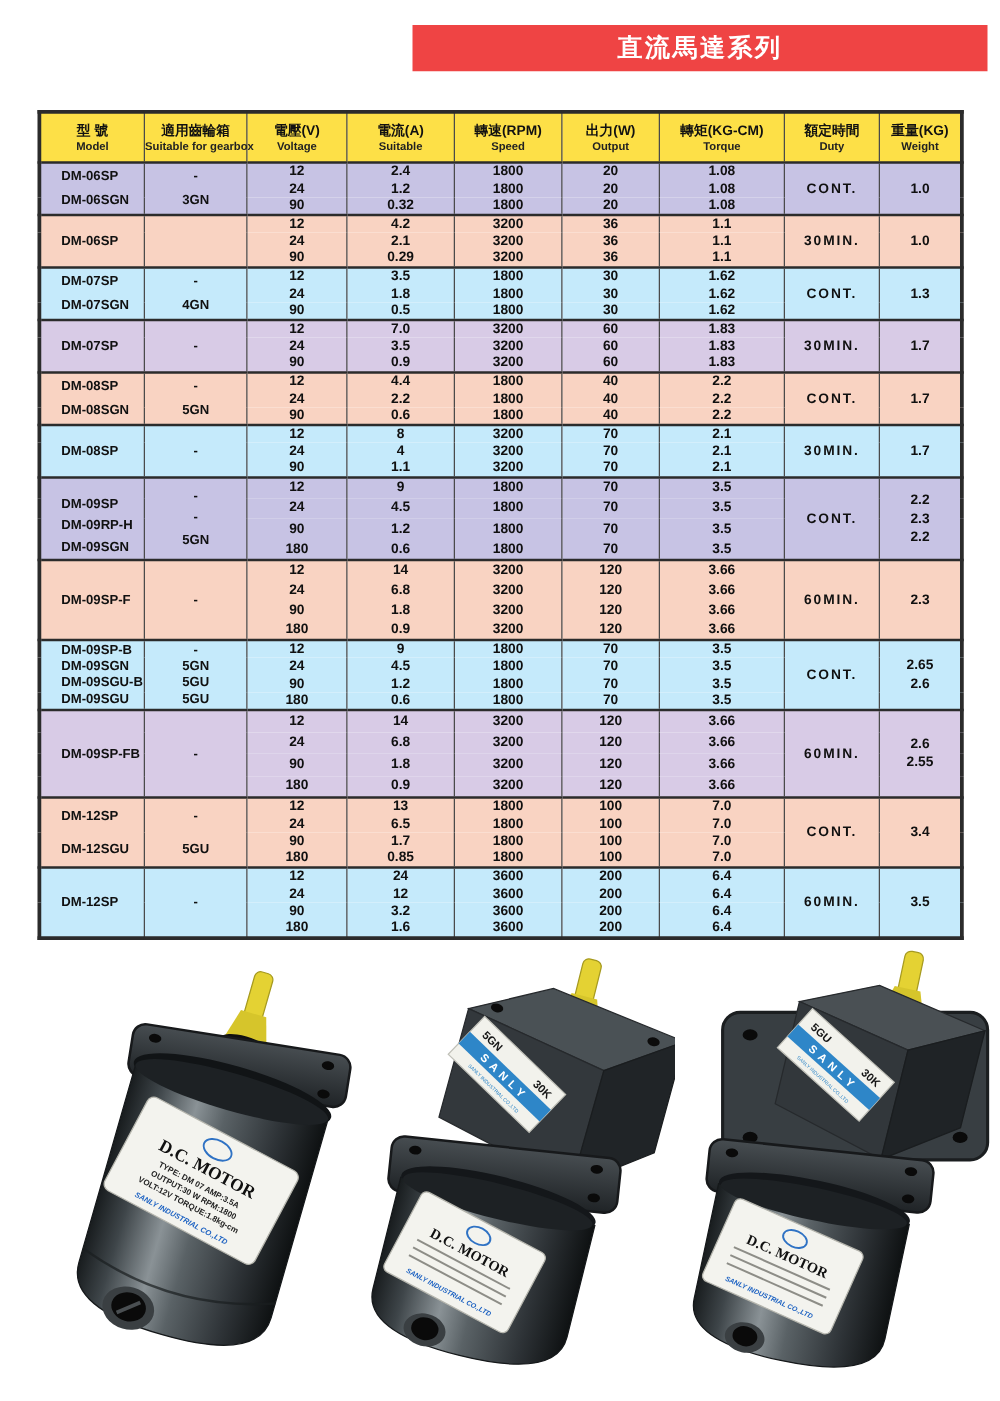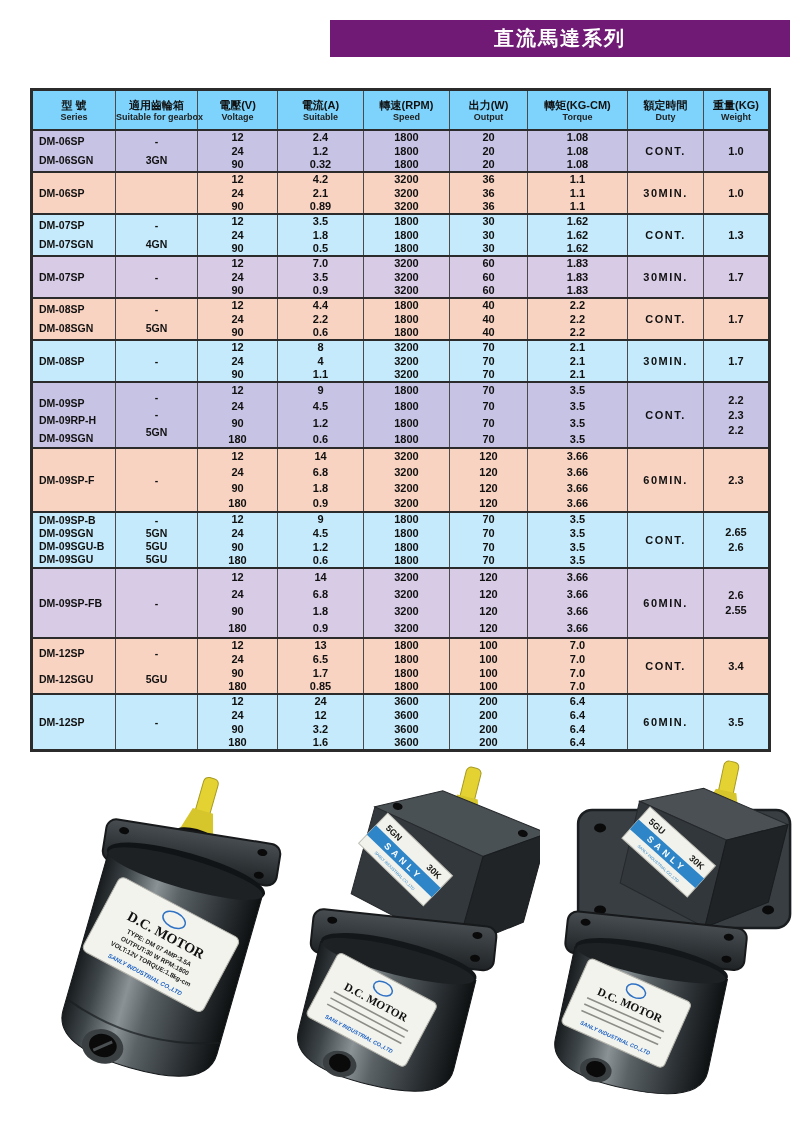"直流馬達系列" .banner { background: #701a75 -> #ef4444 }
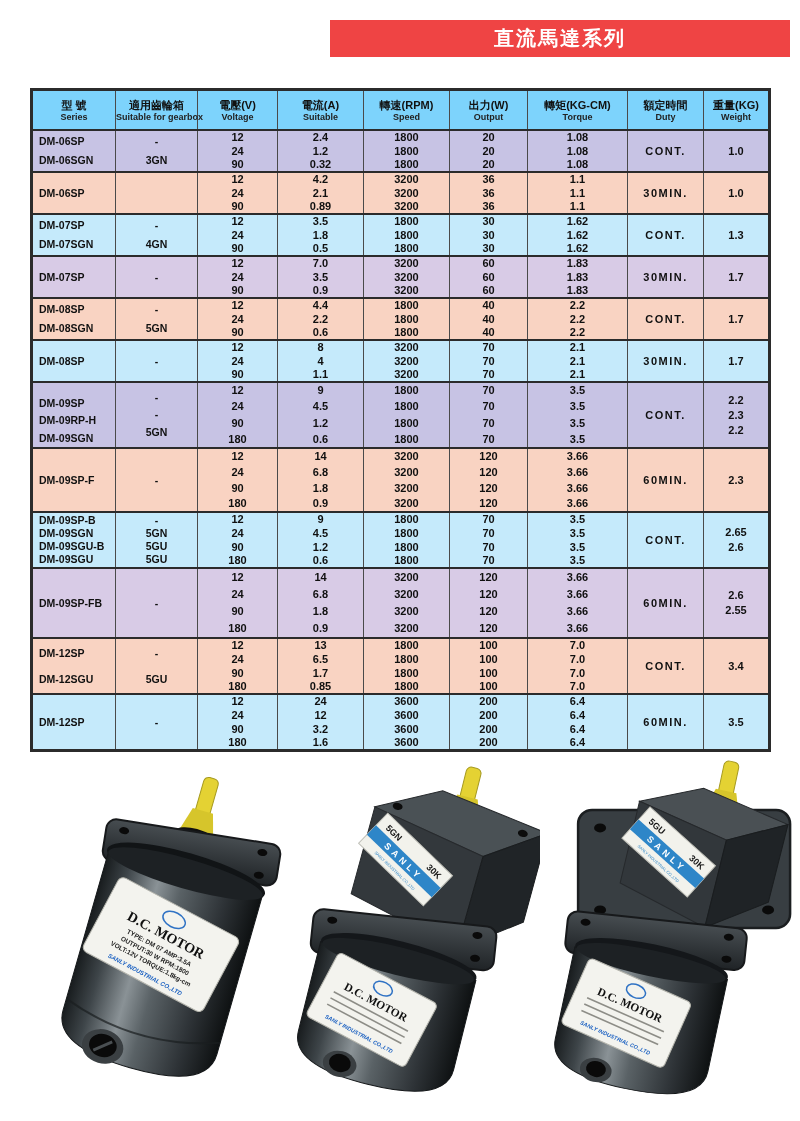"型 號" .spec-table thead th { background: #7dd3fc -> #fde047 }
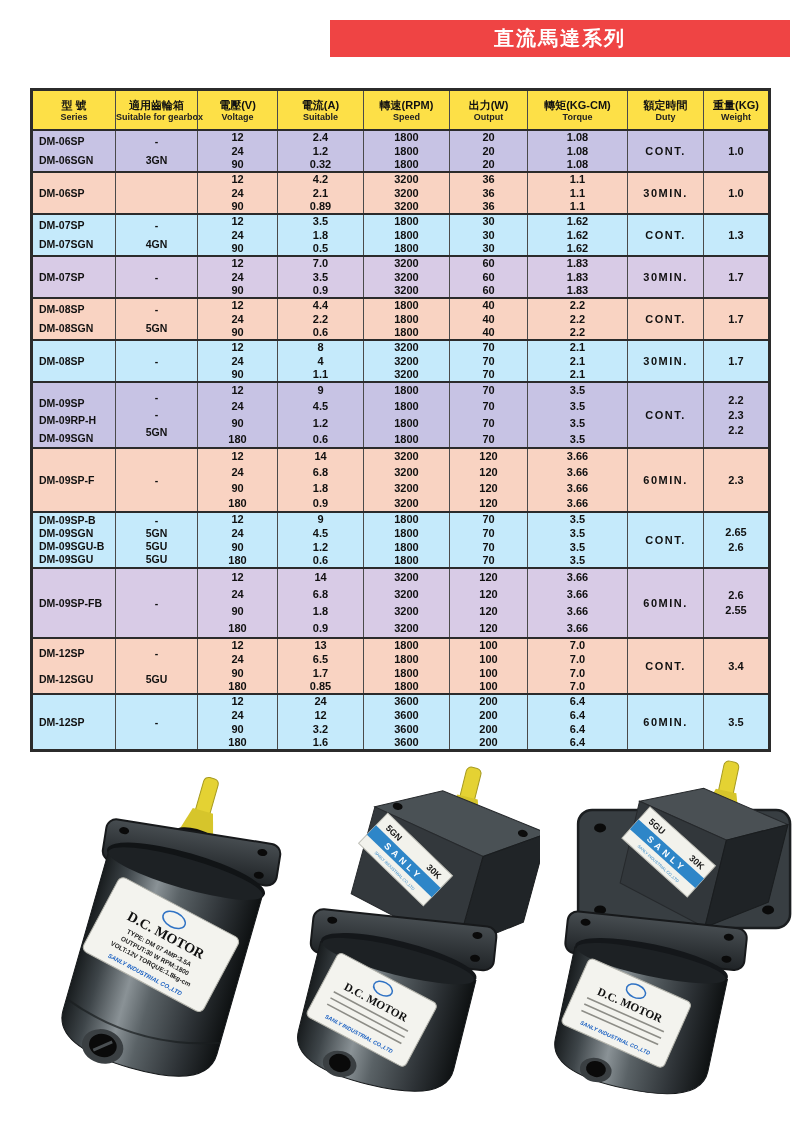"Series" div.h-en { text: Series -> Model }
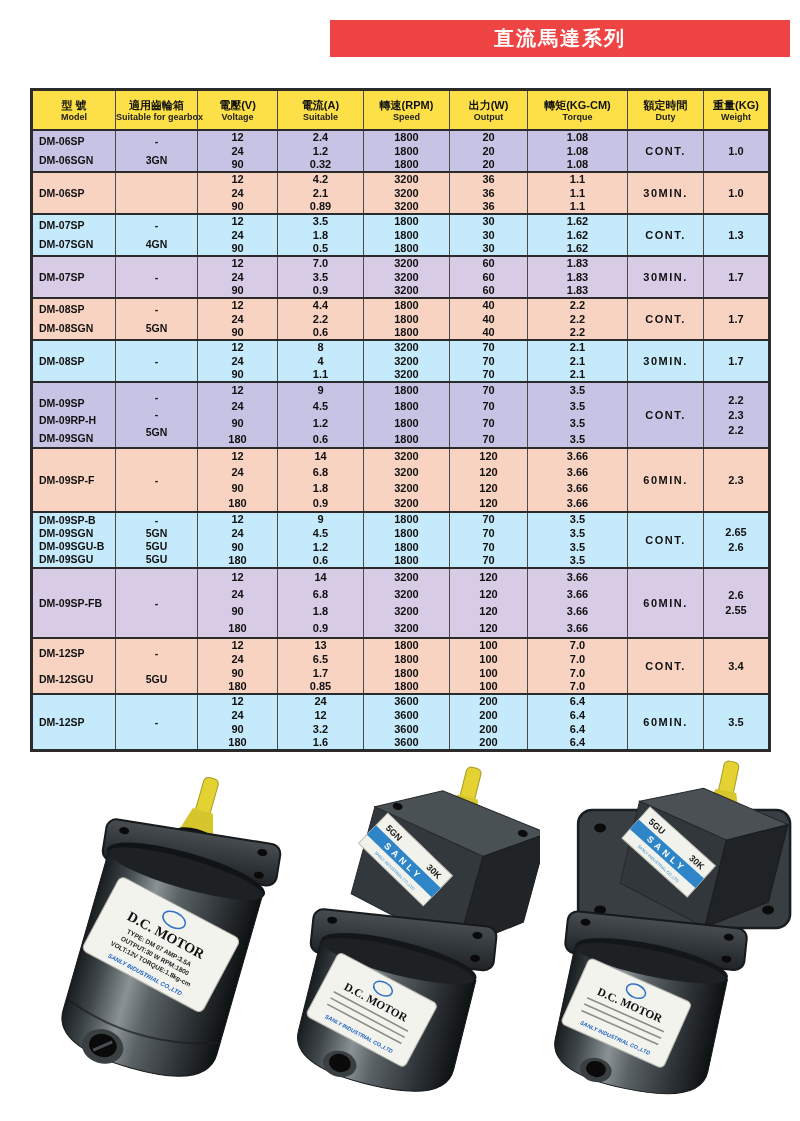"DM-06SP" .model-line { padding-left: 6px -> 16px }
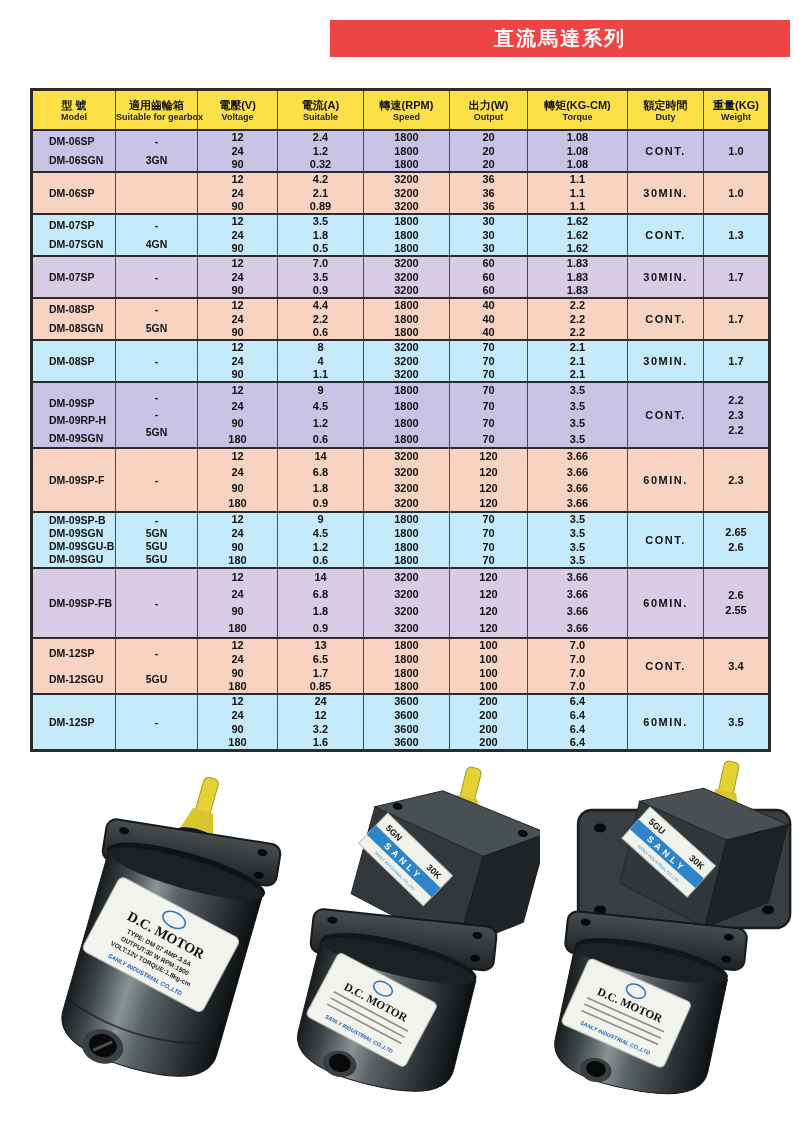"0.89" td.data-cell { text: 0.89 -> 0.29 }
